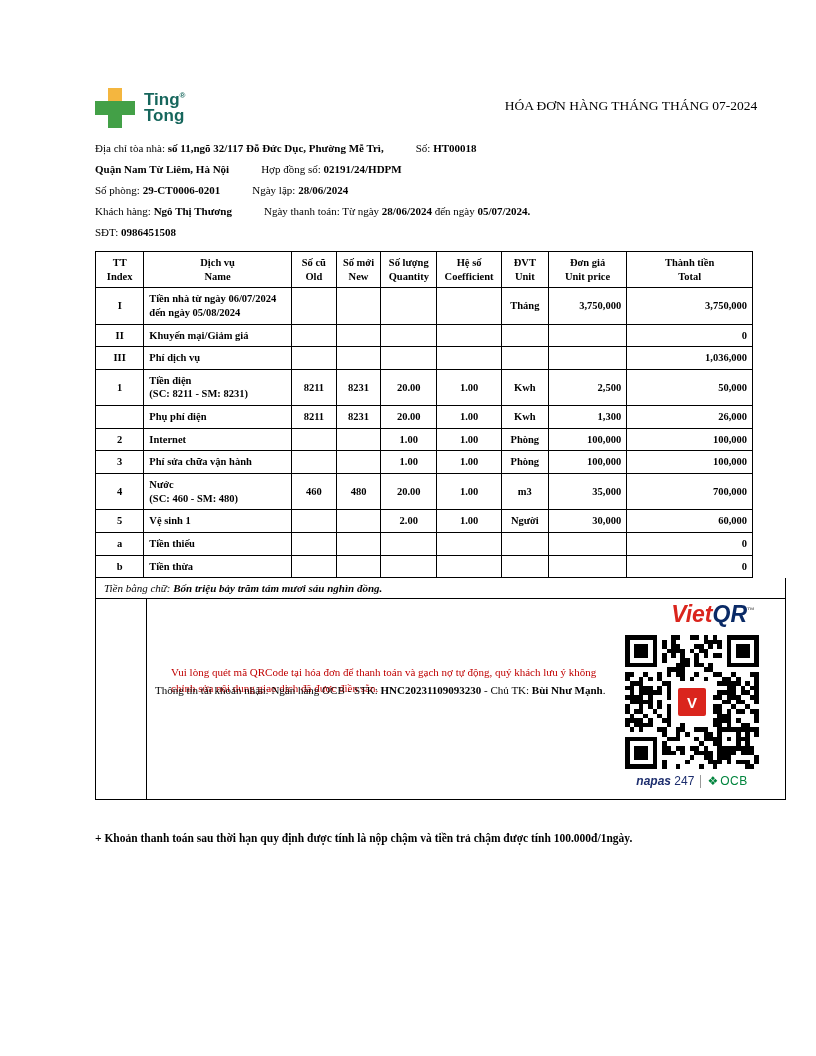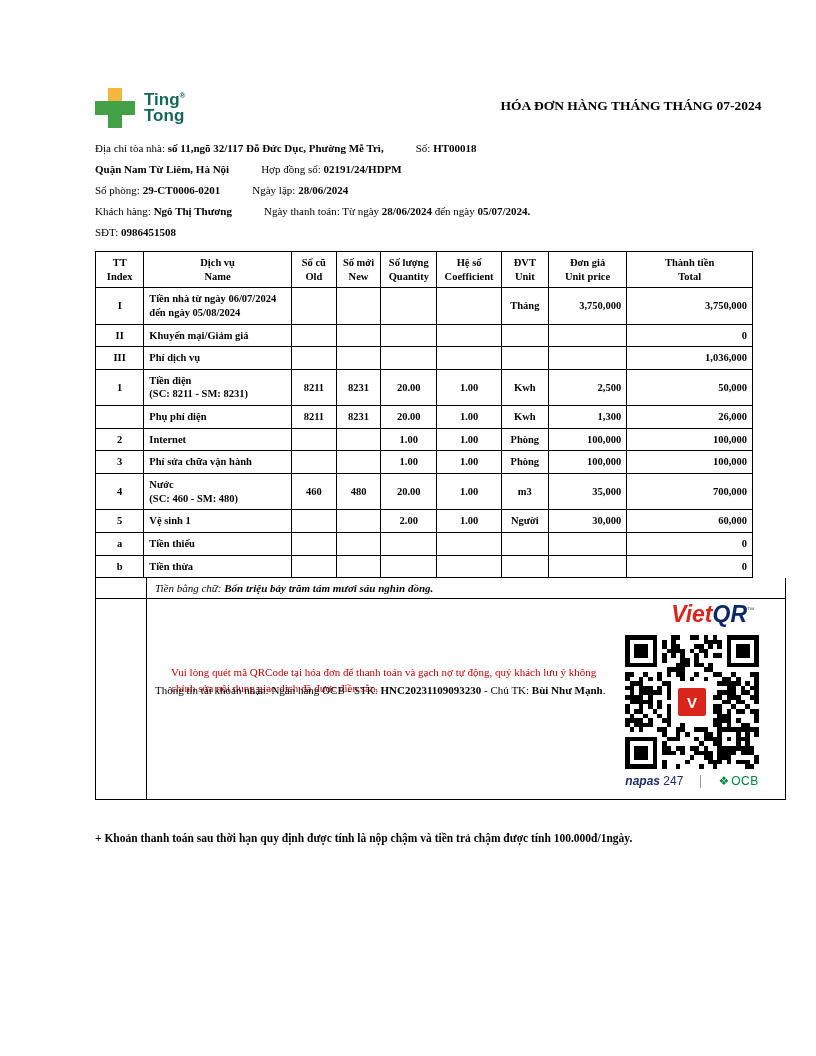"HÓA ĐƠN HÀNG THÁNG THÁNG" .title { font-weight: bold -> normal }
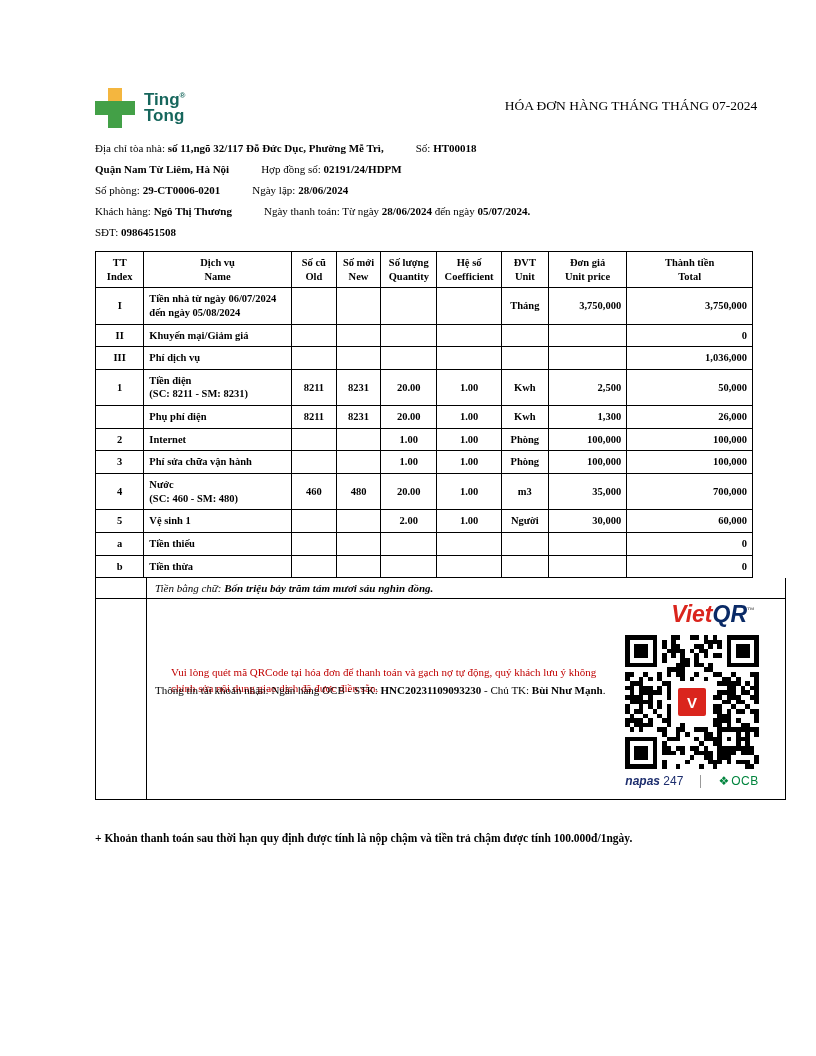"Tiền bằng chữ: Bốn triệu" .words-row { flex-direction: none -> column }
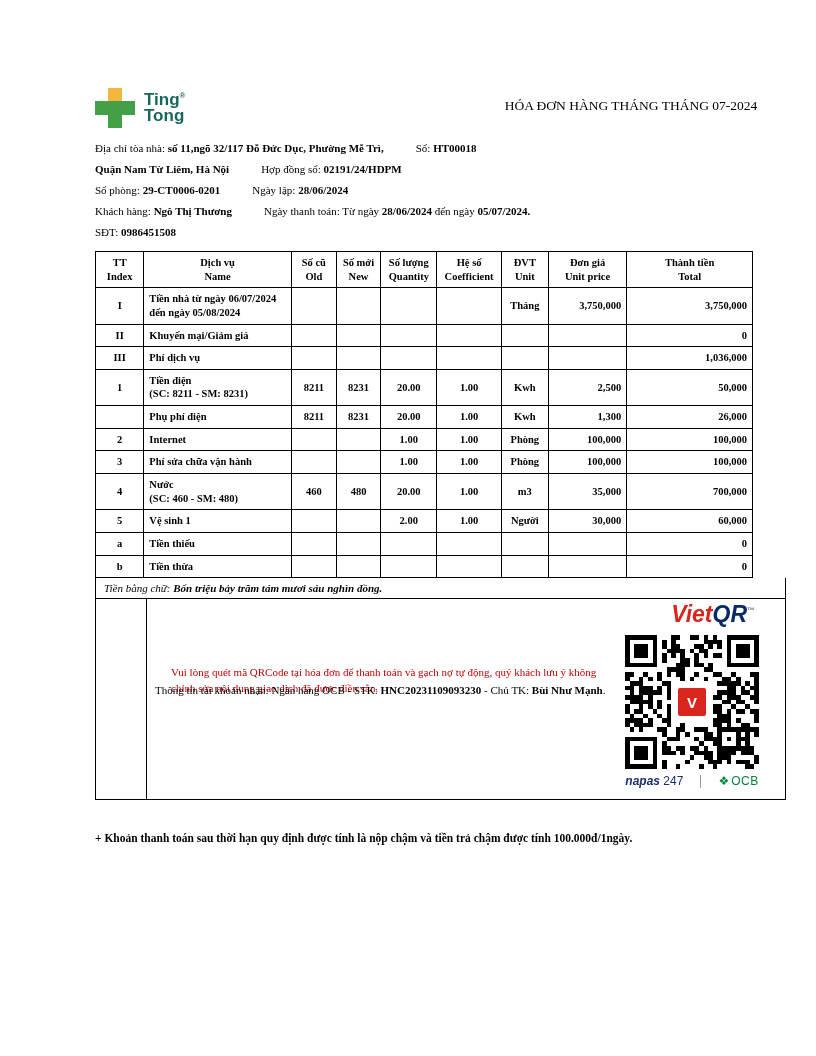"napas 247" .qr-banks { gap: 17px -> 6px }
